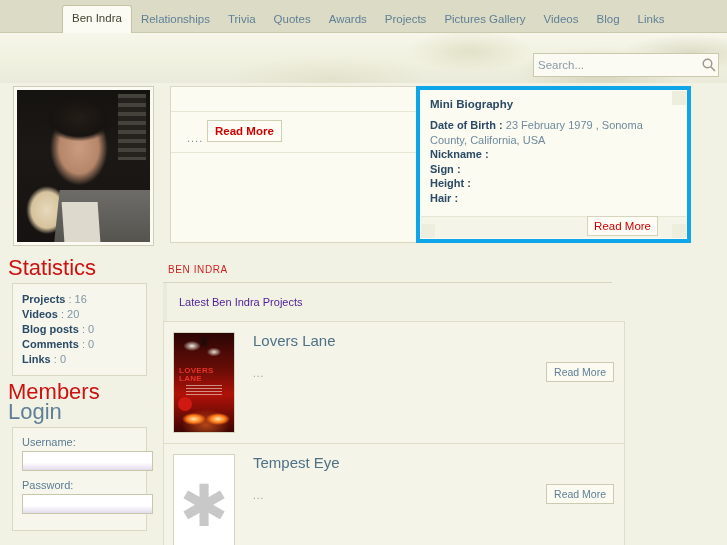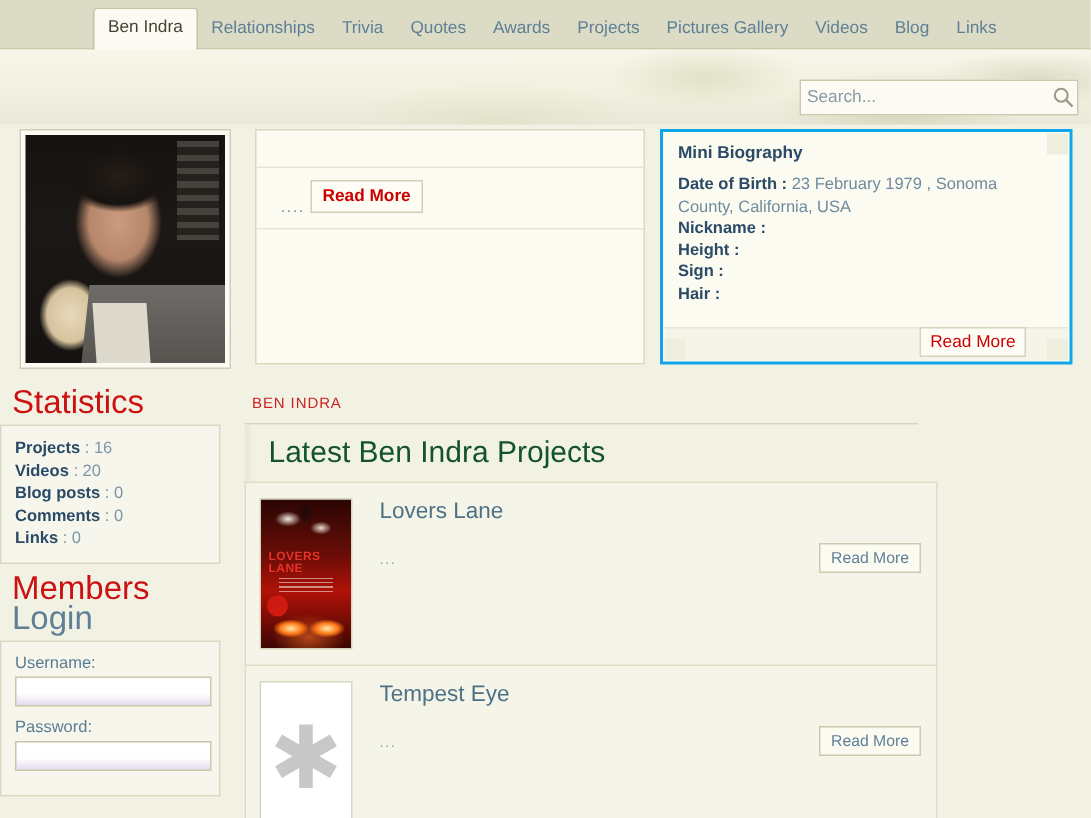"Mini Biography" #minibio { border: 2px solid #0ea5e9 -> 4px solid #0ea5e9; left: 440px -> 416px }
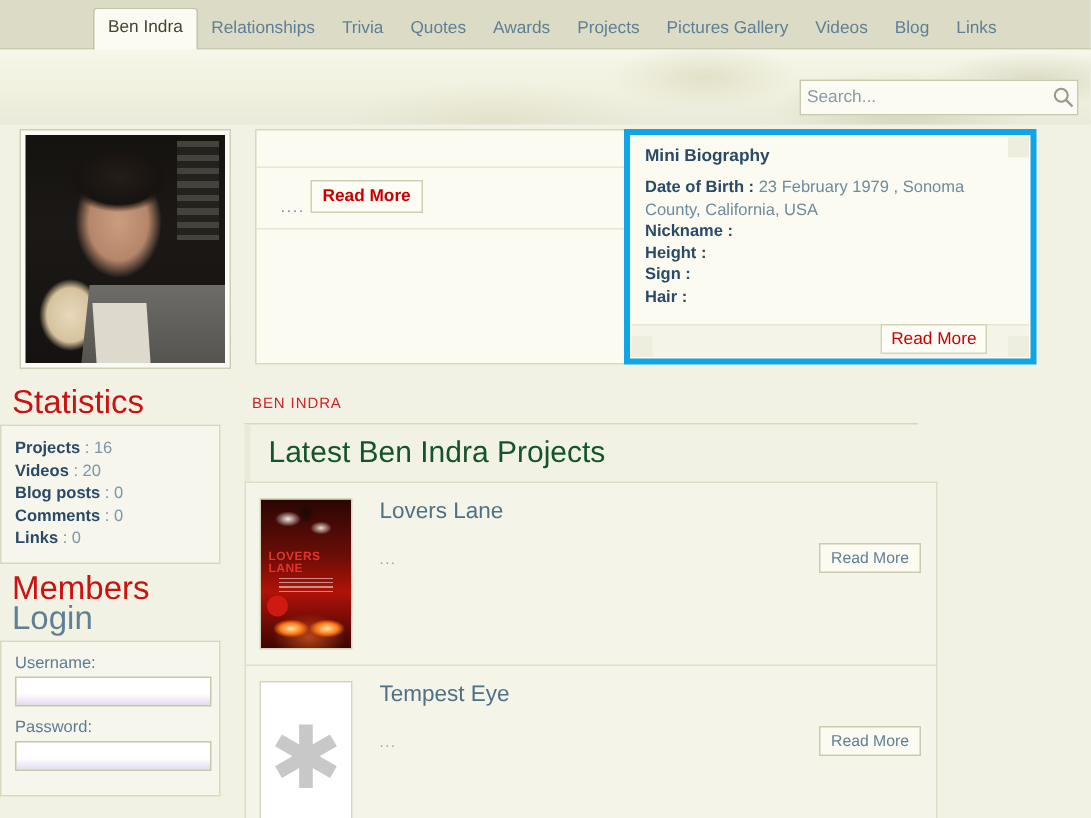"Height :" div { order: before "Sign :" -> after "Sign :" }
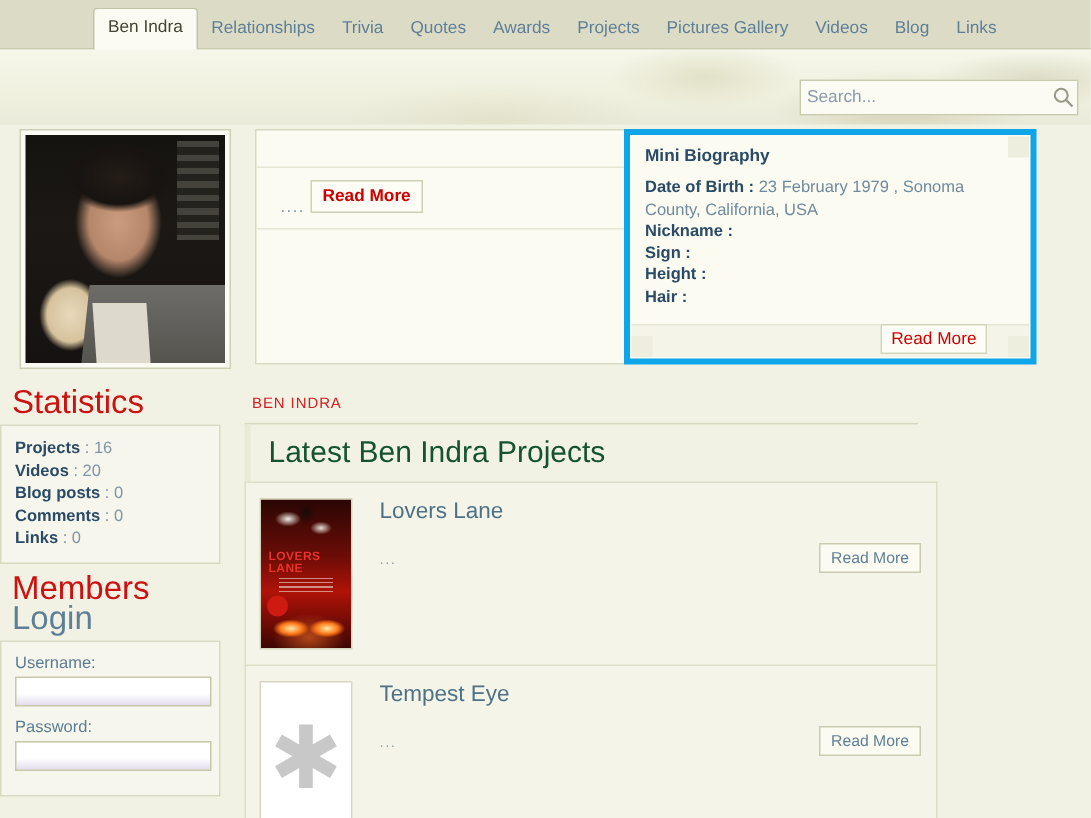"Projects : 16" .side-box { margin: 0 8px 0 0 -> 0 8px 0 12px }
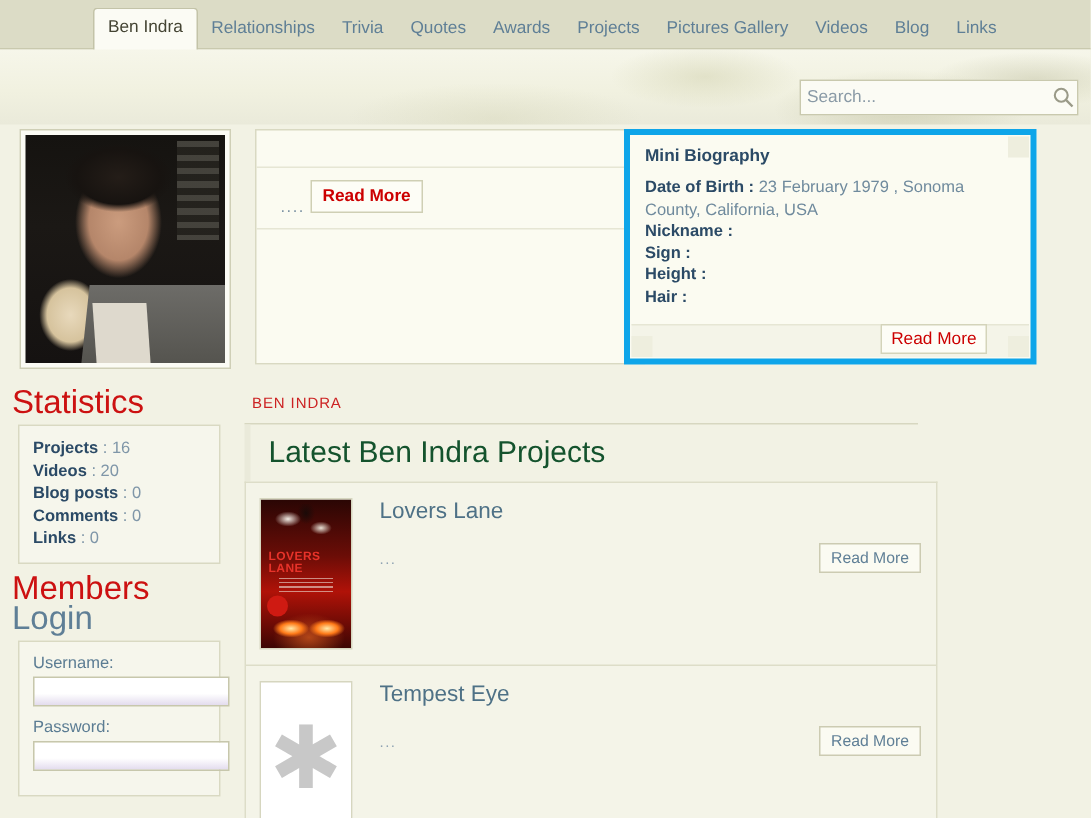"Latest Ben Indra Projects" #section-title { color: #14532d -> #4c1d95; font-size: 20px -> 11px }
